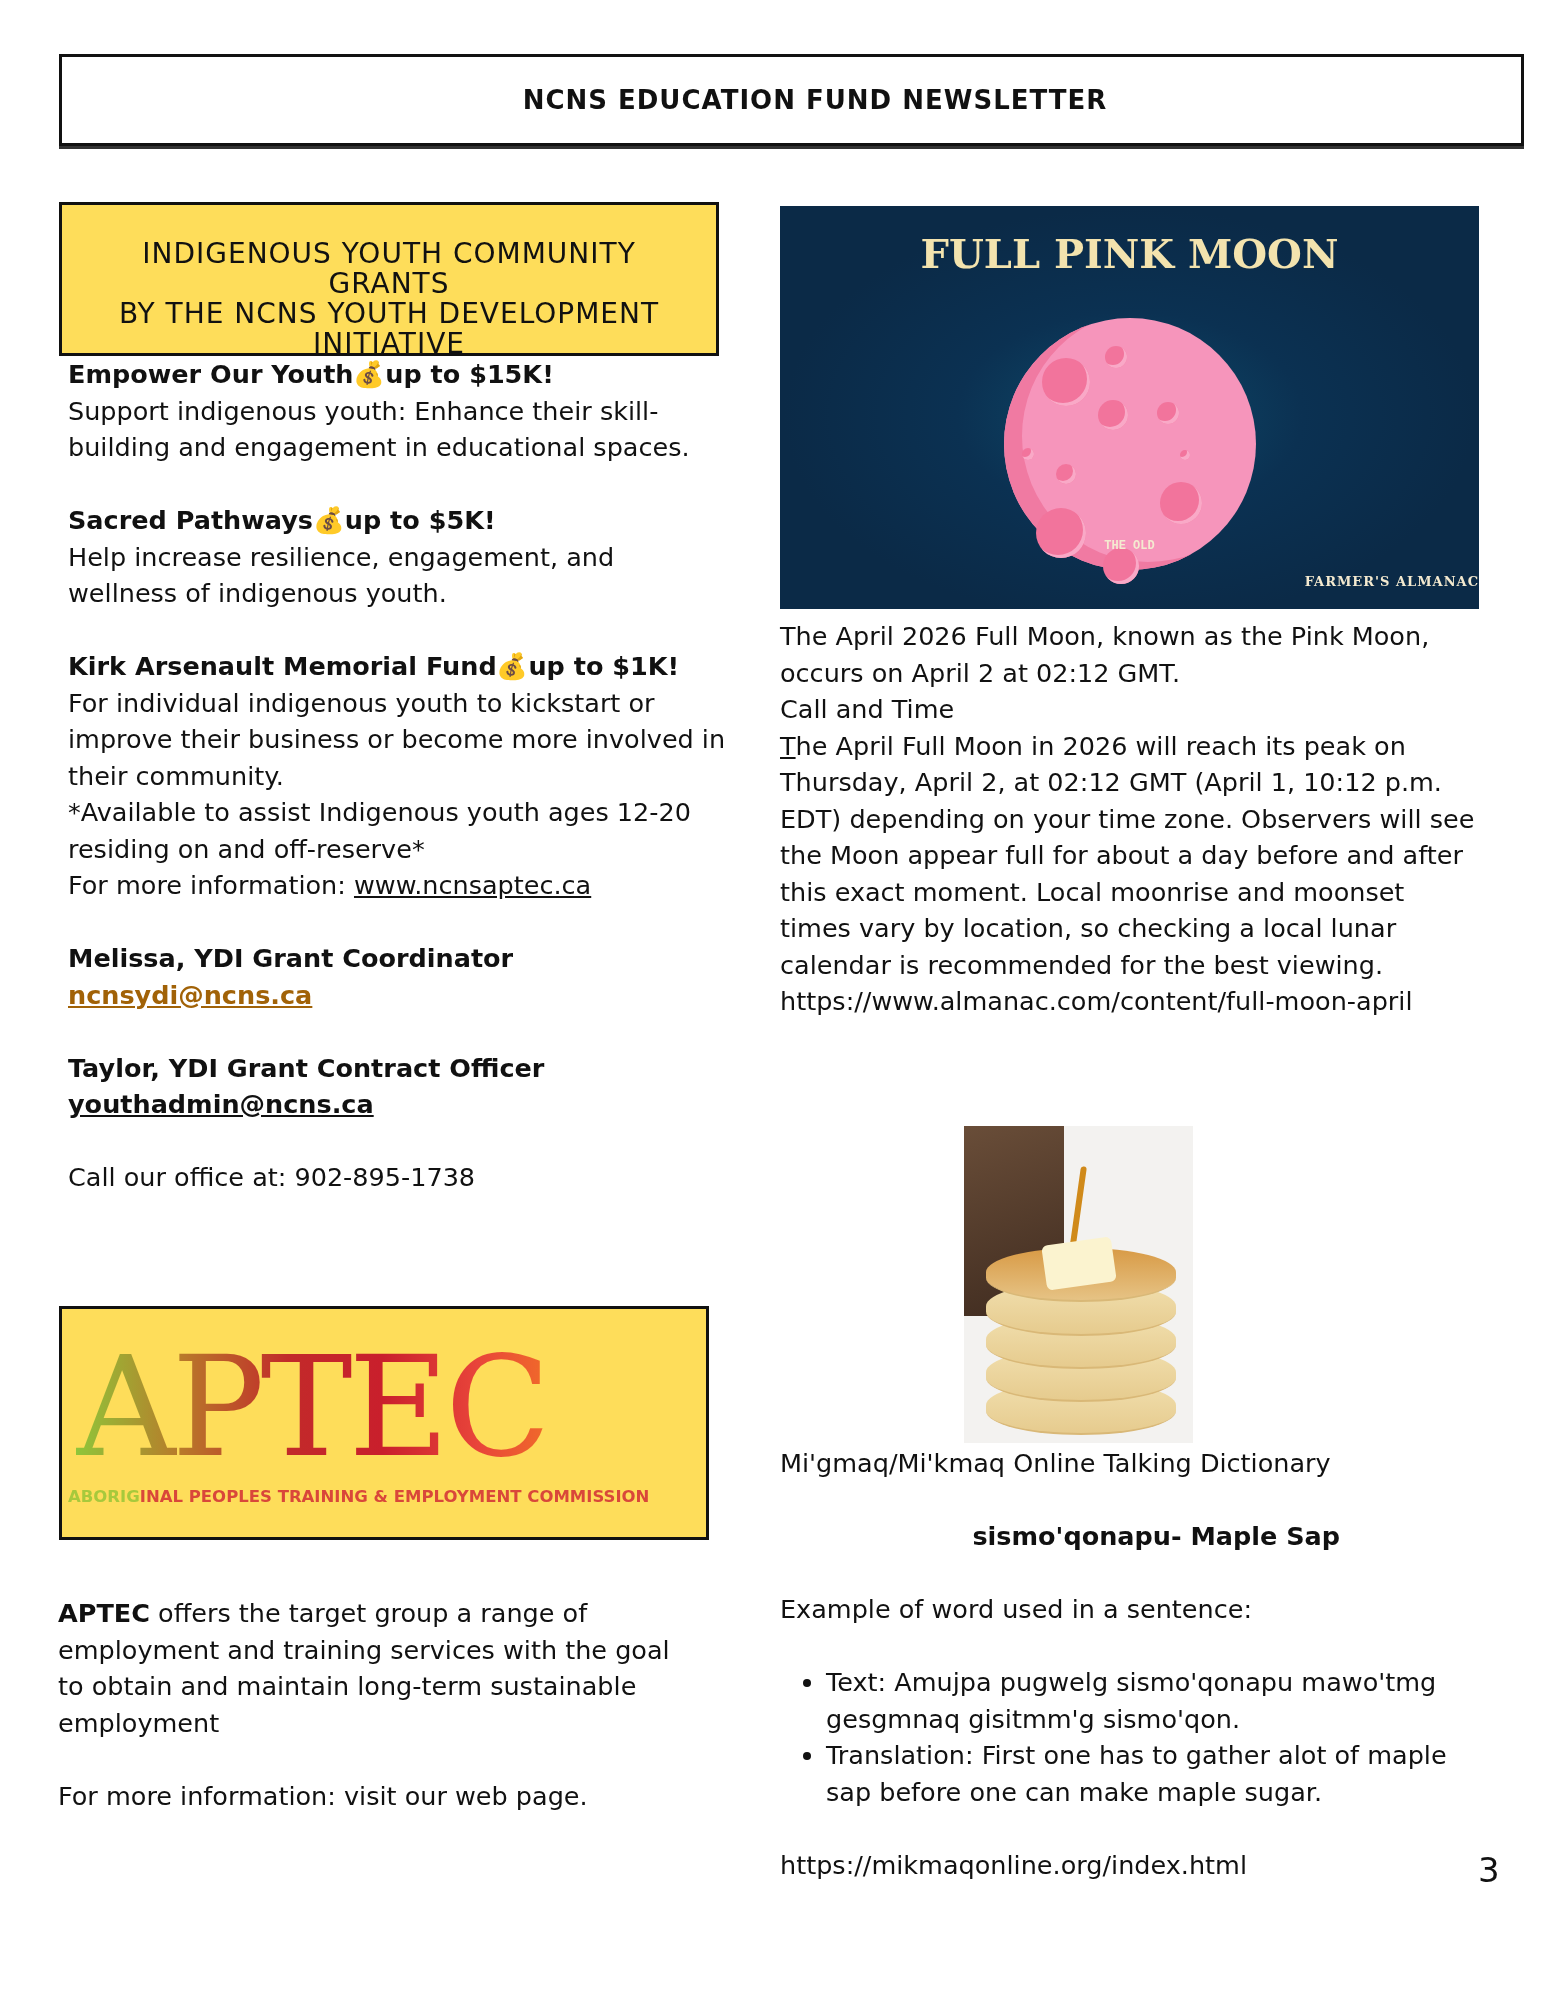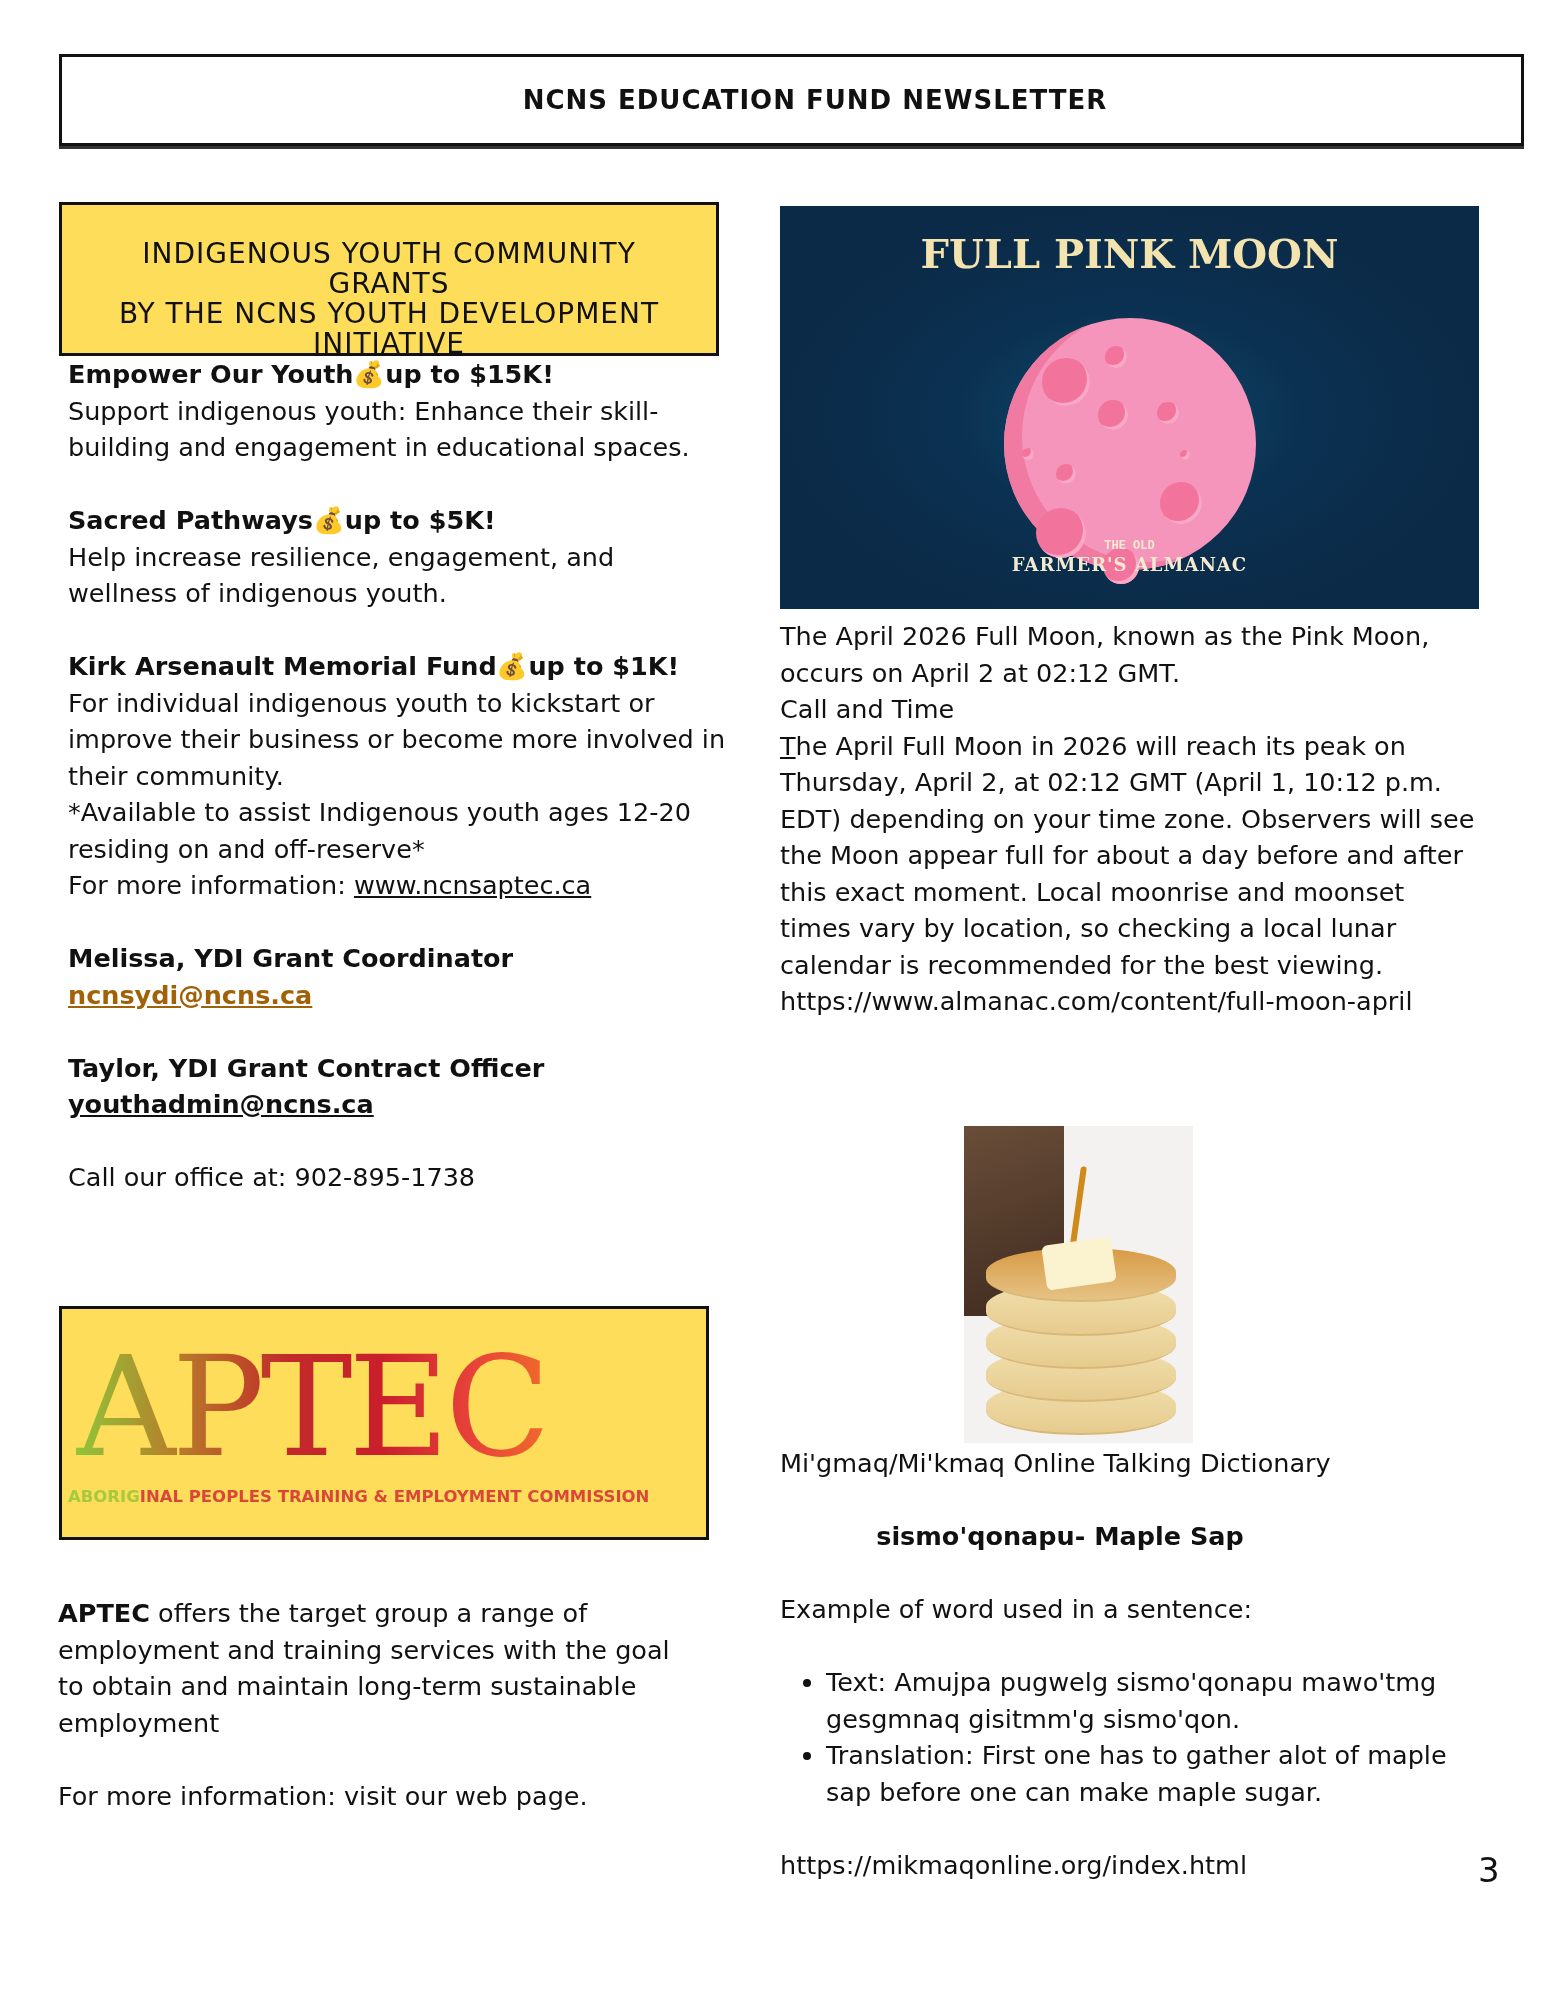"FARMER'S ALMANAC" .moon .al2 { font-size: 18px -> 13px; text-align: center -> right; top: 348px -> 368px }
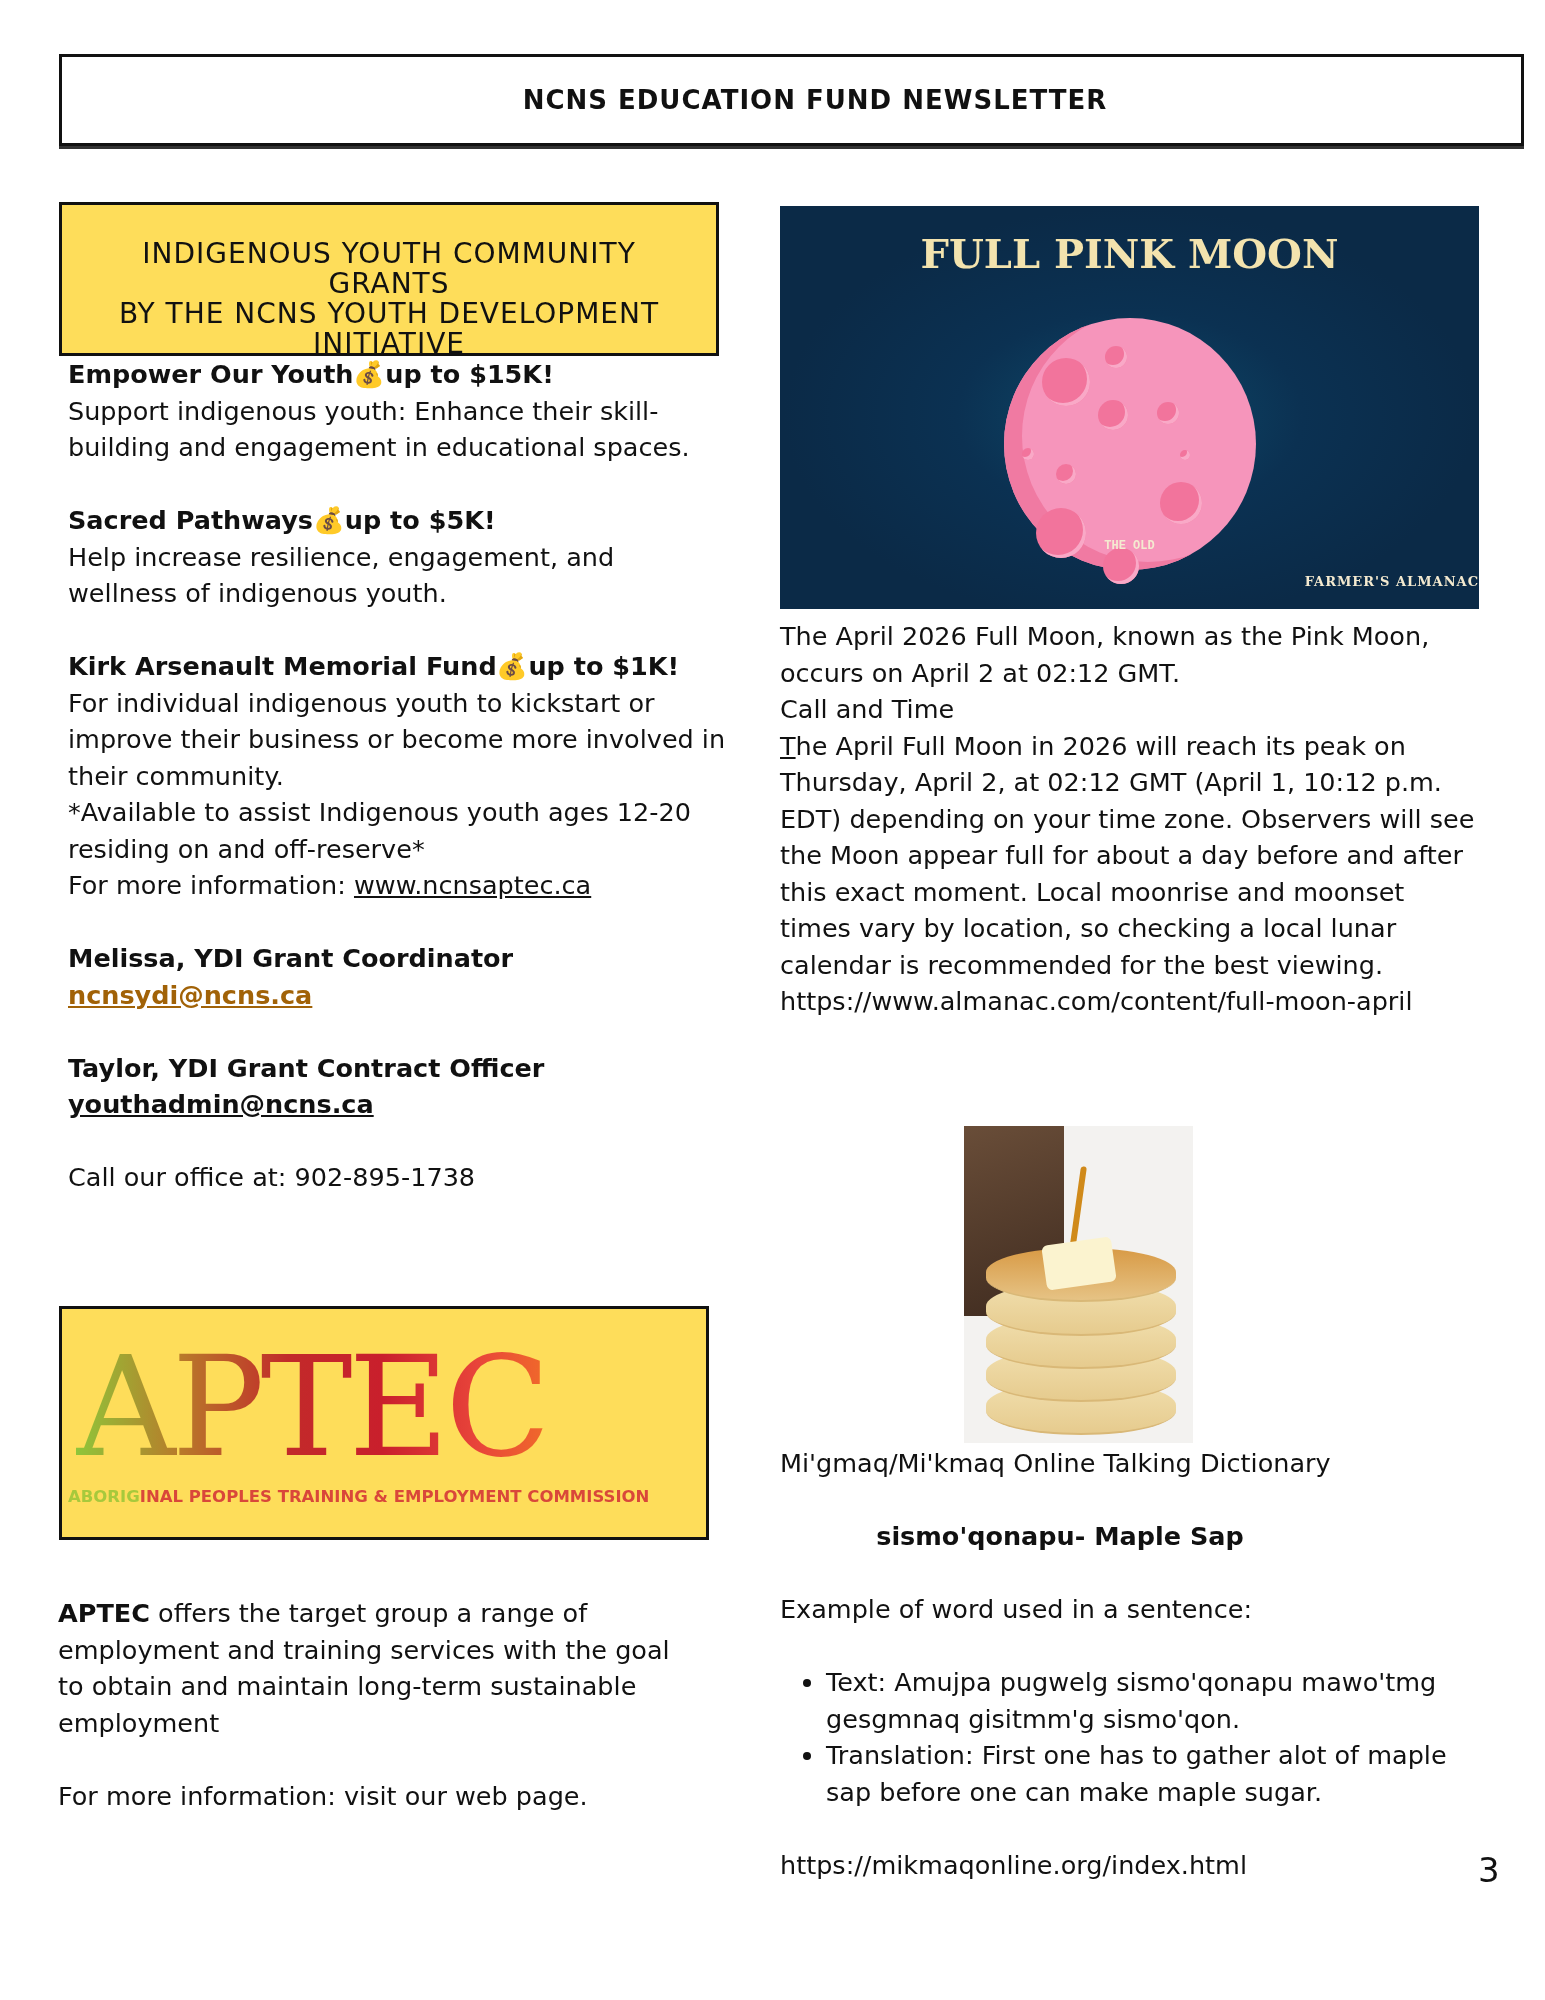"sismo'qonapu- Maple Sap" div.b { text-align: center -> right }
